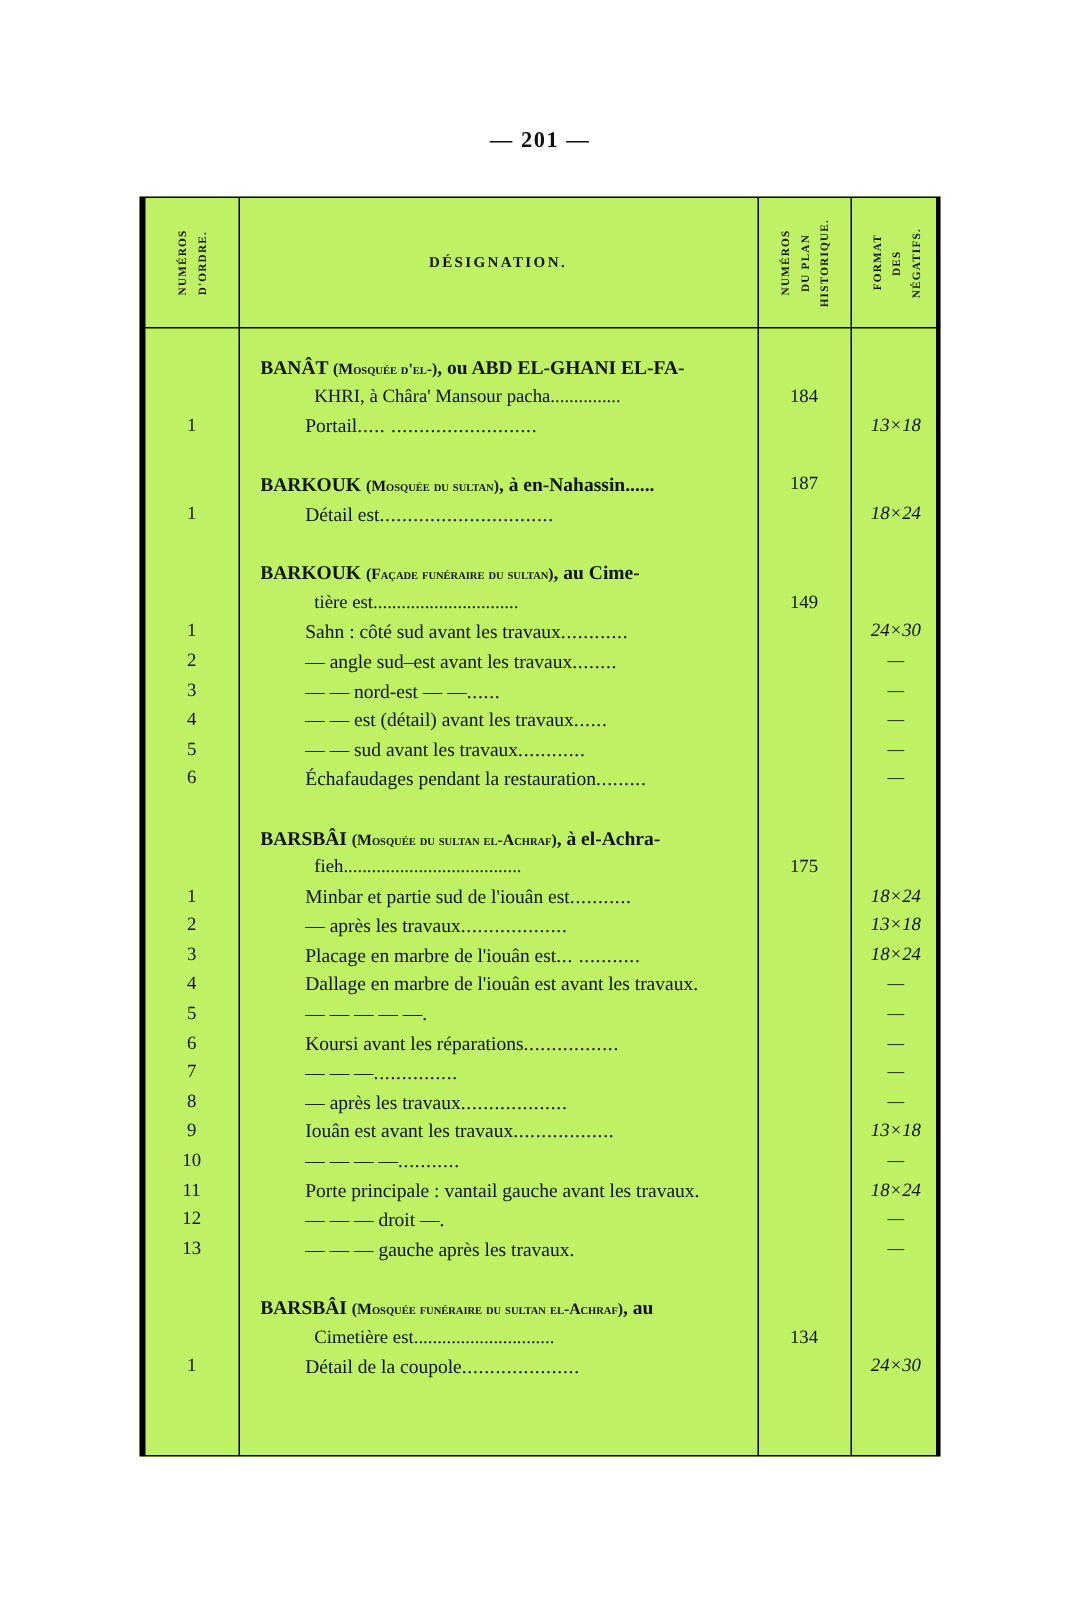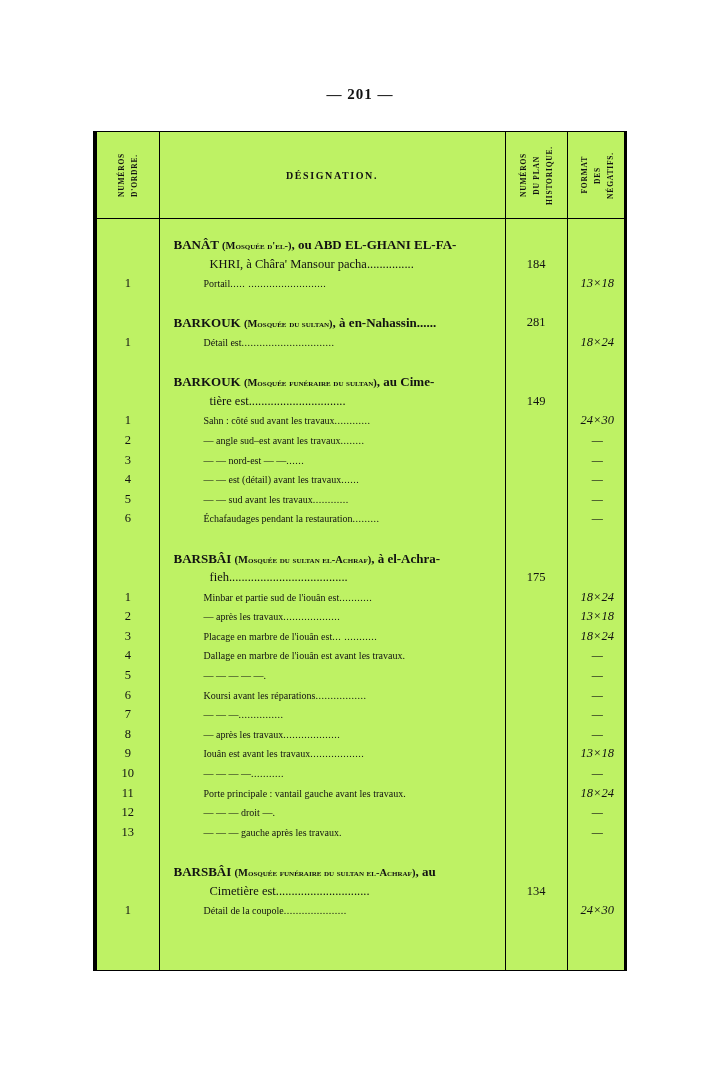"Portail..... .........................." .entry { font-size: 10px -> 13px }
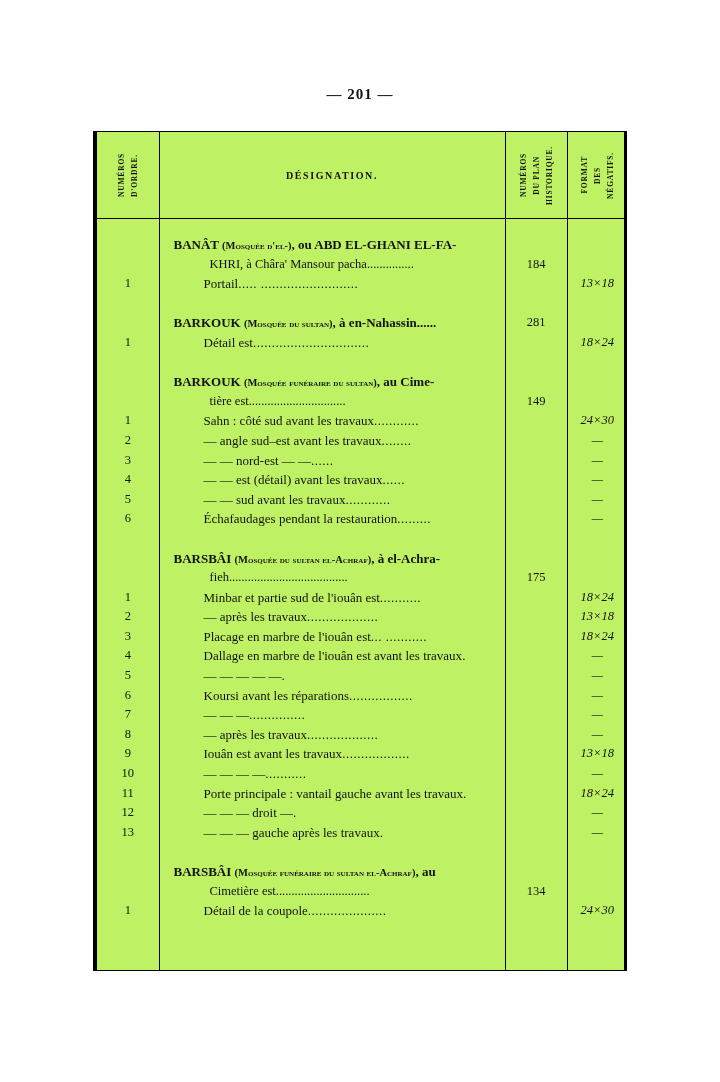"281" div.row { text: 281 -> 187 }
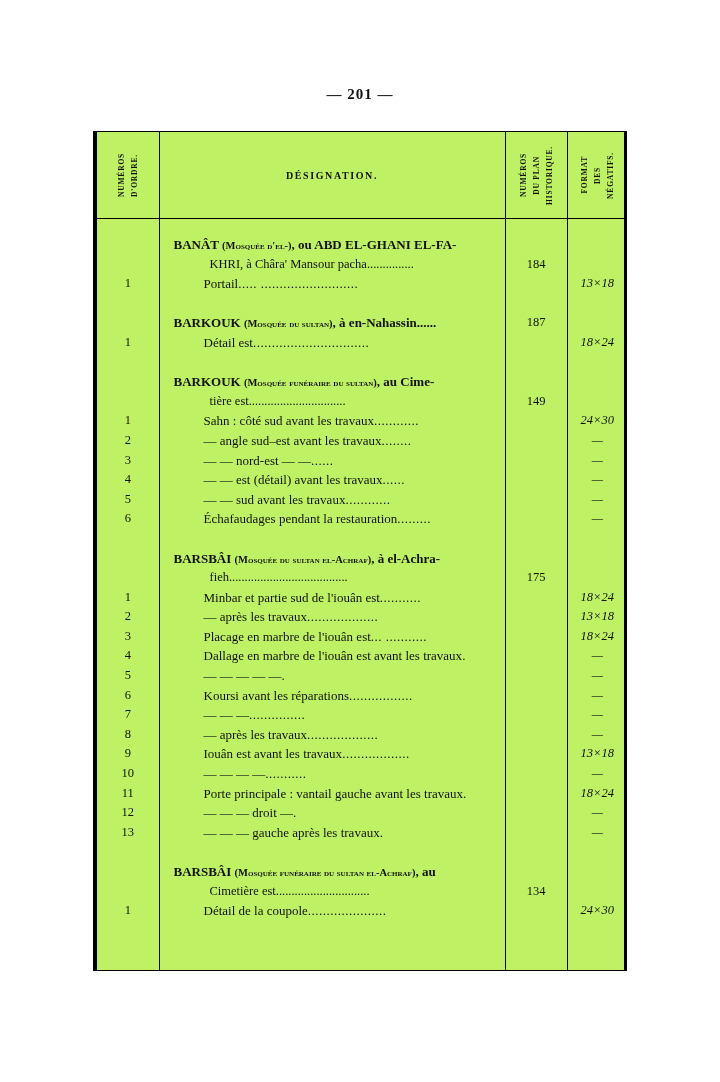"(Mosquée funéraire du sultan)" span.sc { text: Mosquée -> Façade }
